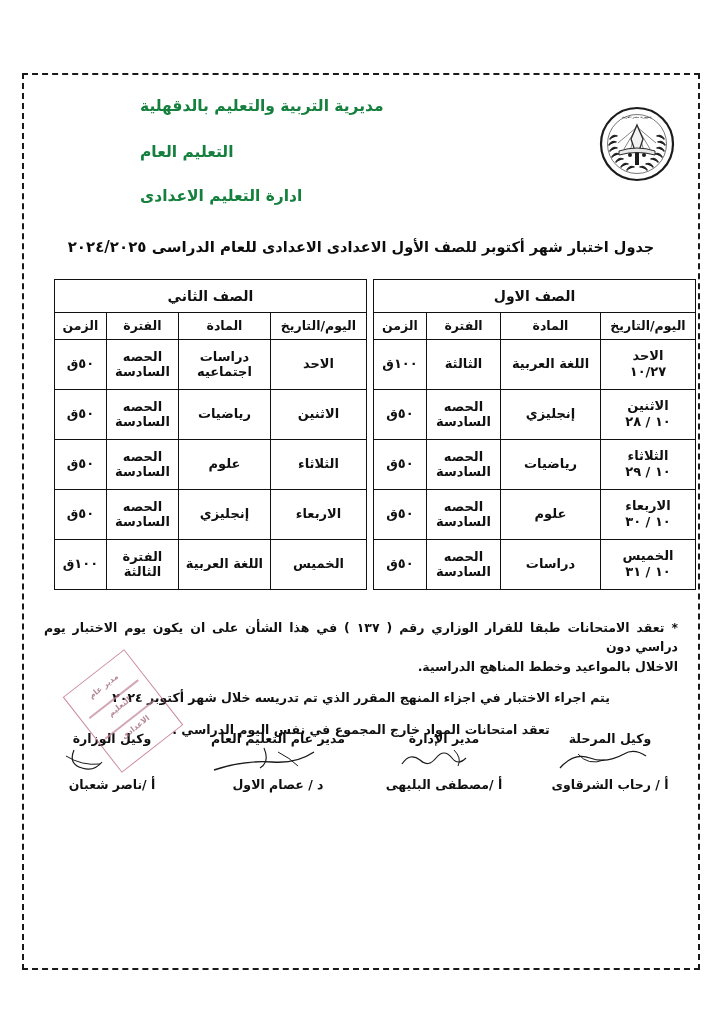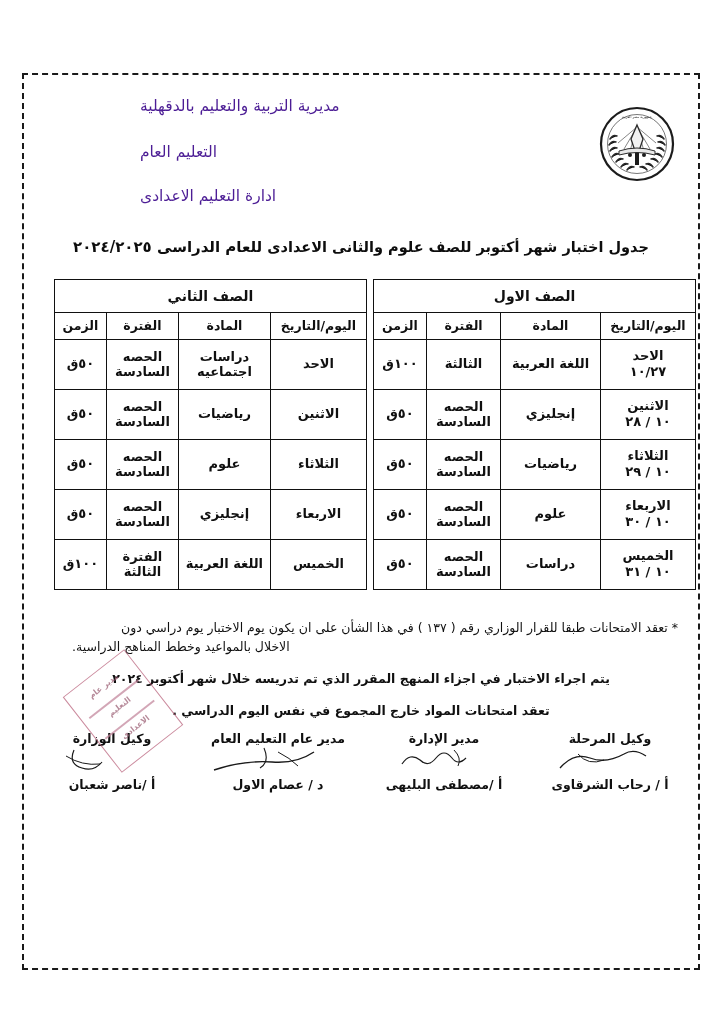"مديرية التربية والتعليم بالدقهلية" .hline { color: #4c1d95 -> #15803d; font-weight: normal -> bold }
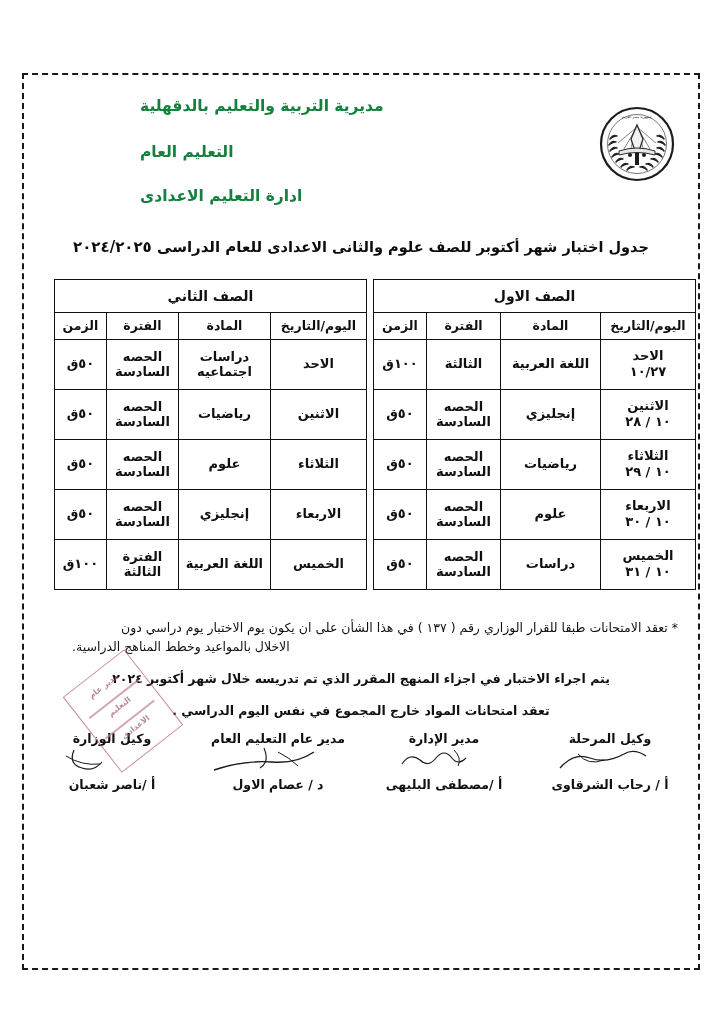"جدول اختبار شهر أكتوبر للصف" span { text: علوم والثانى -> الأول الاعدادى }
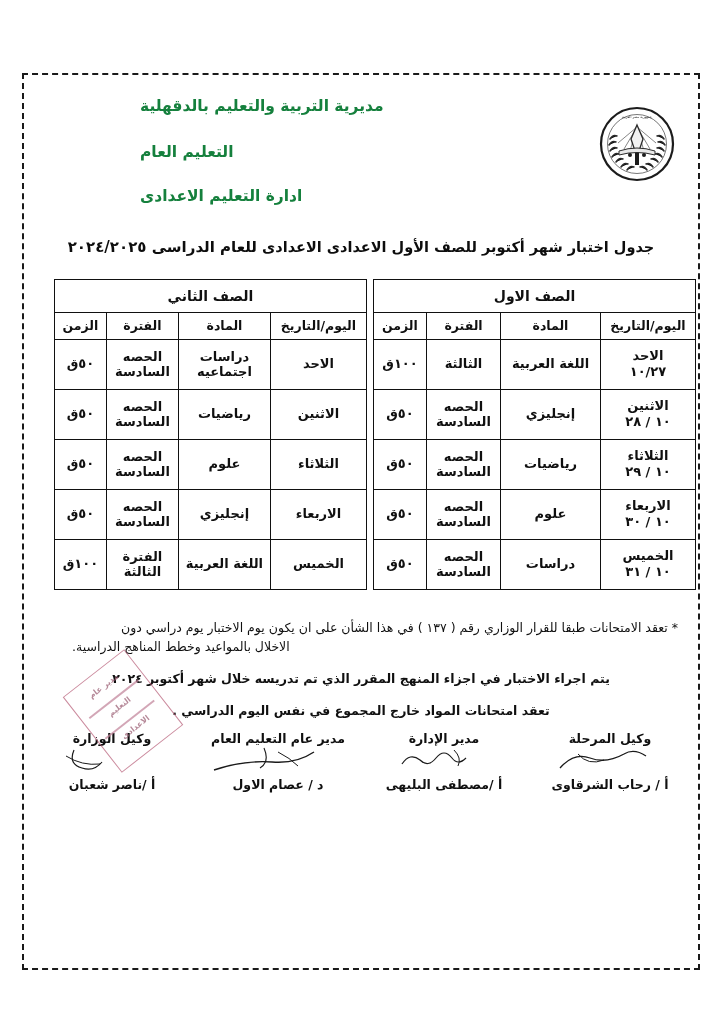"* تعقد الامتحانات طبقا للقرار" .note-1 { font-weight: normal -> bold; margin-left: 28px -> none }
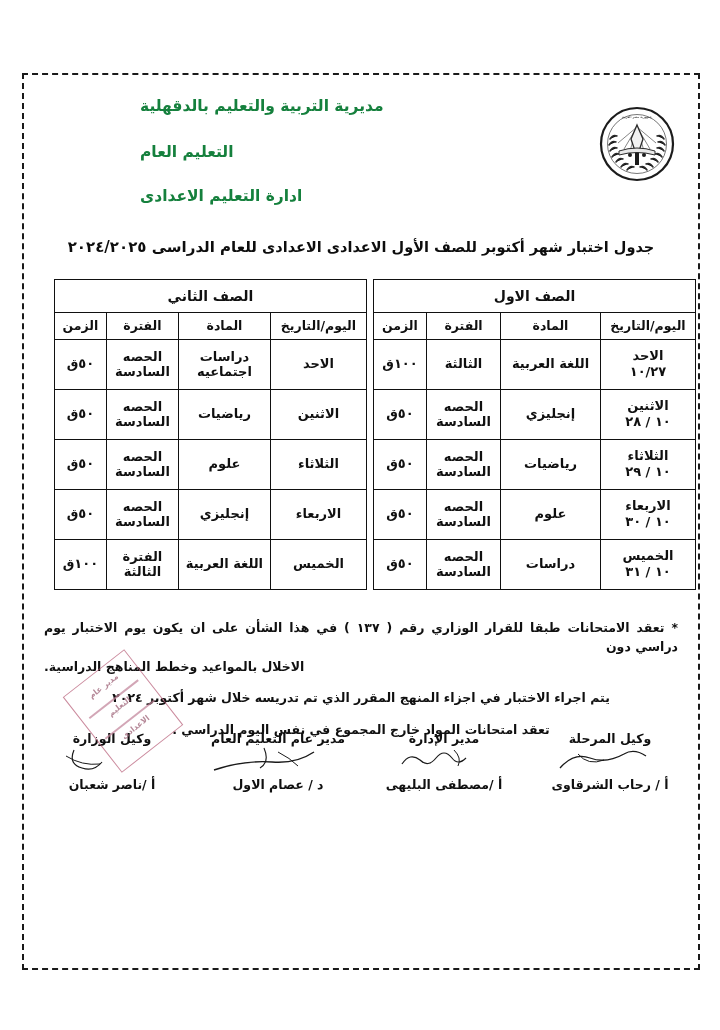"الاخلال بالمواعيد وخطط المناهج الدراسية." .note-1 .tail { text-align: left -> right }
